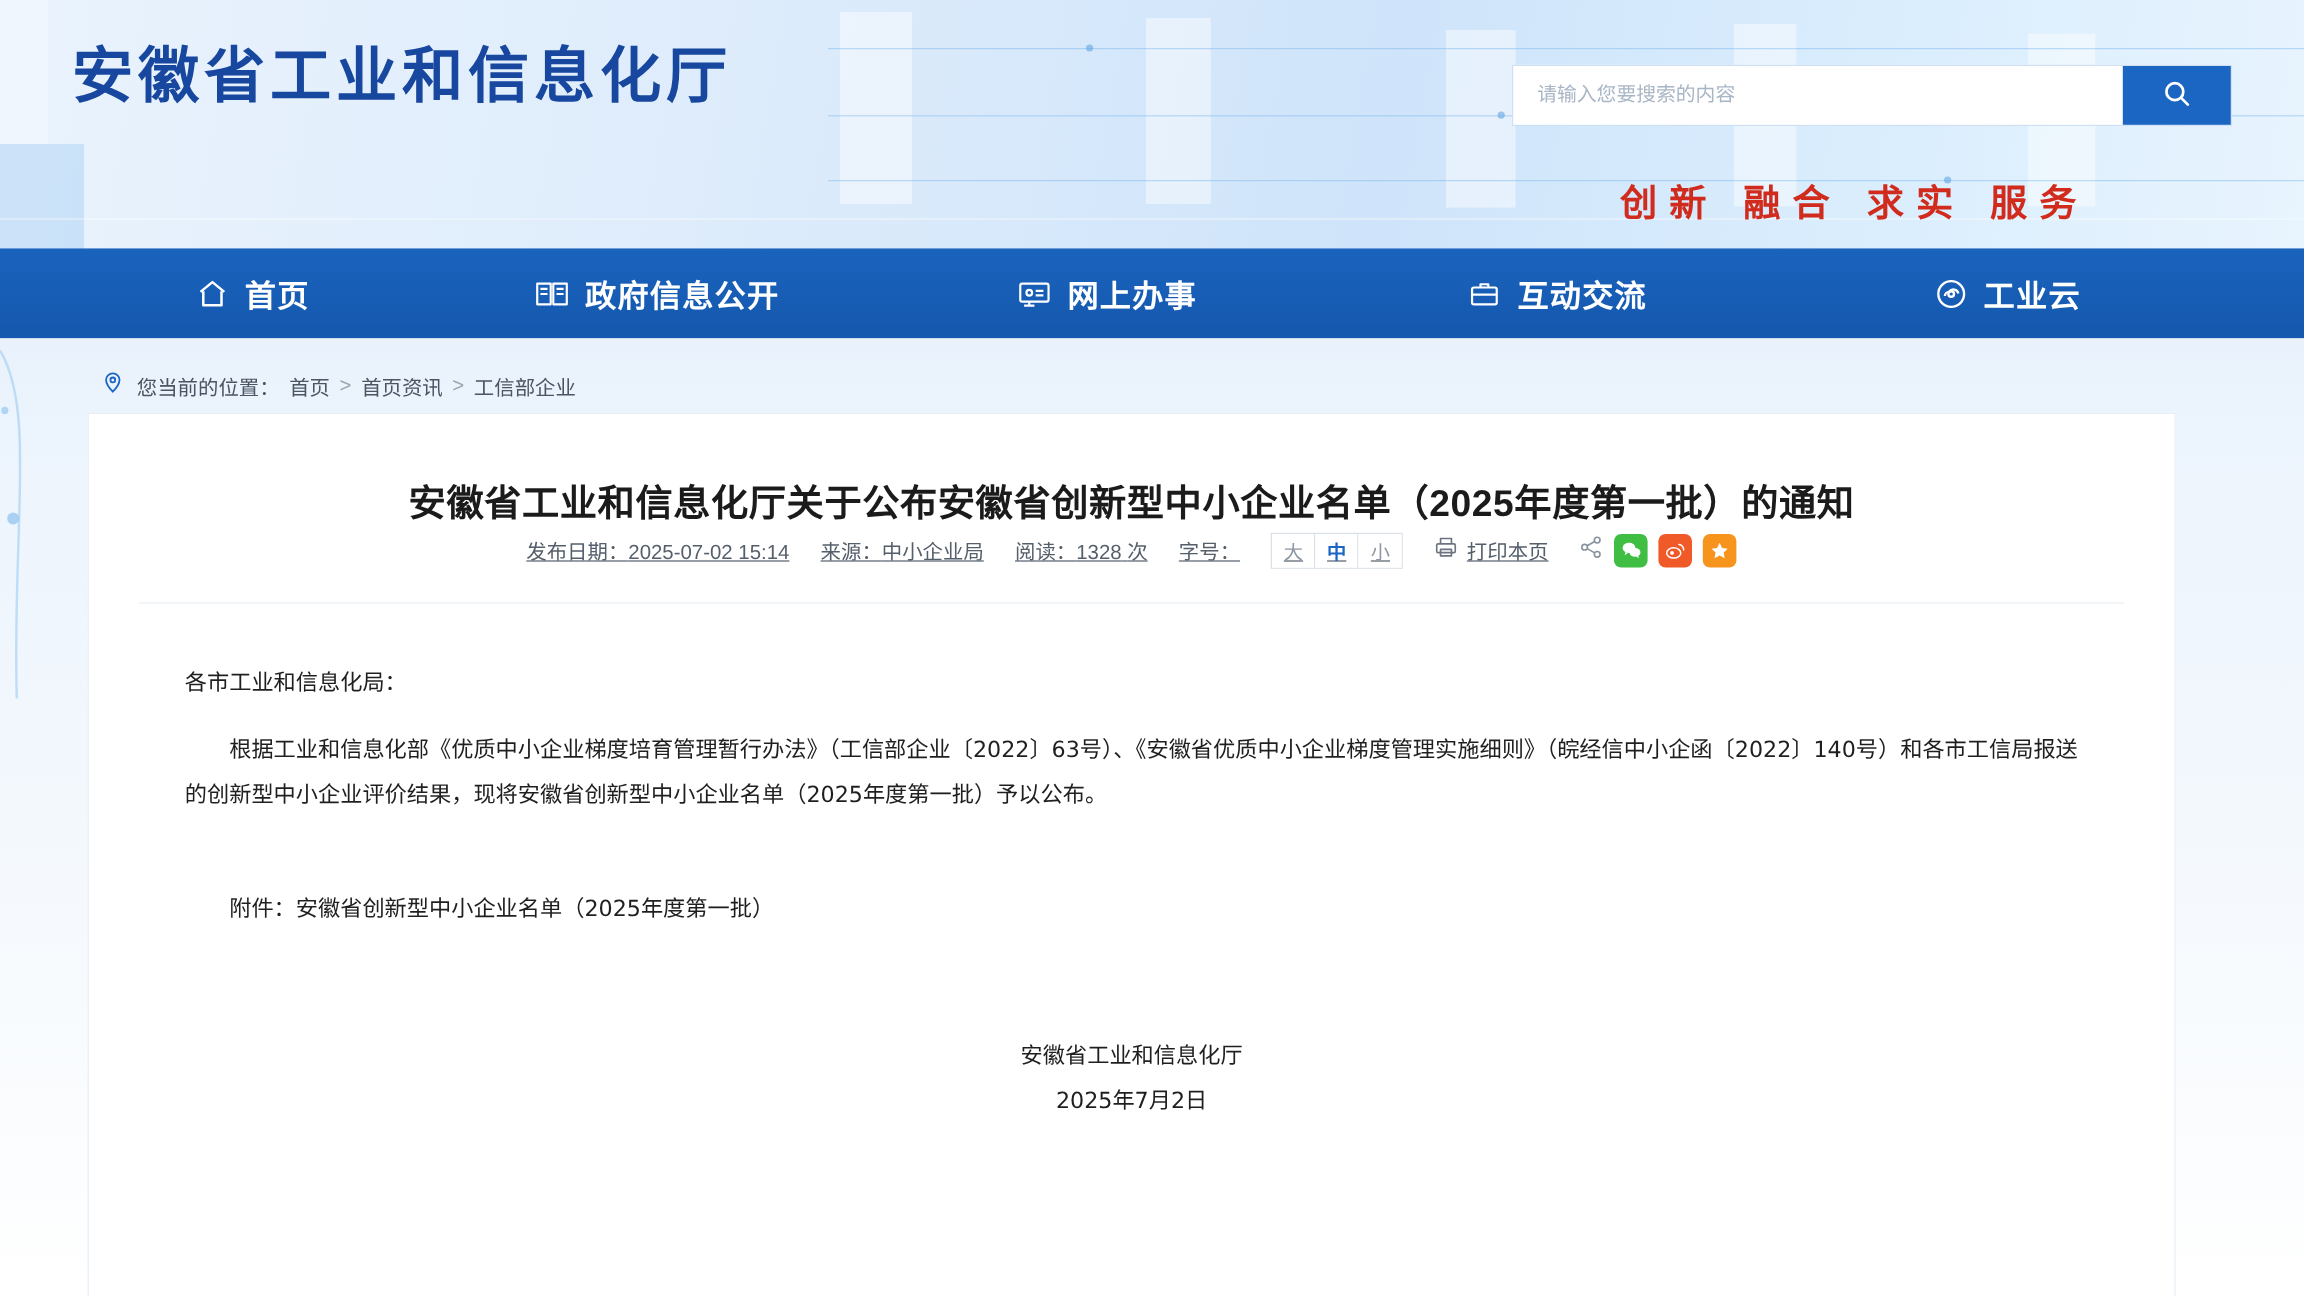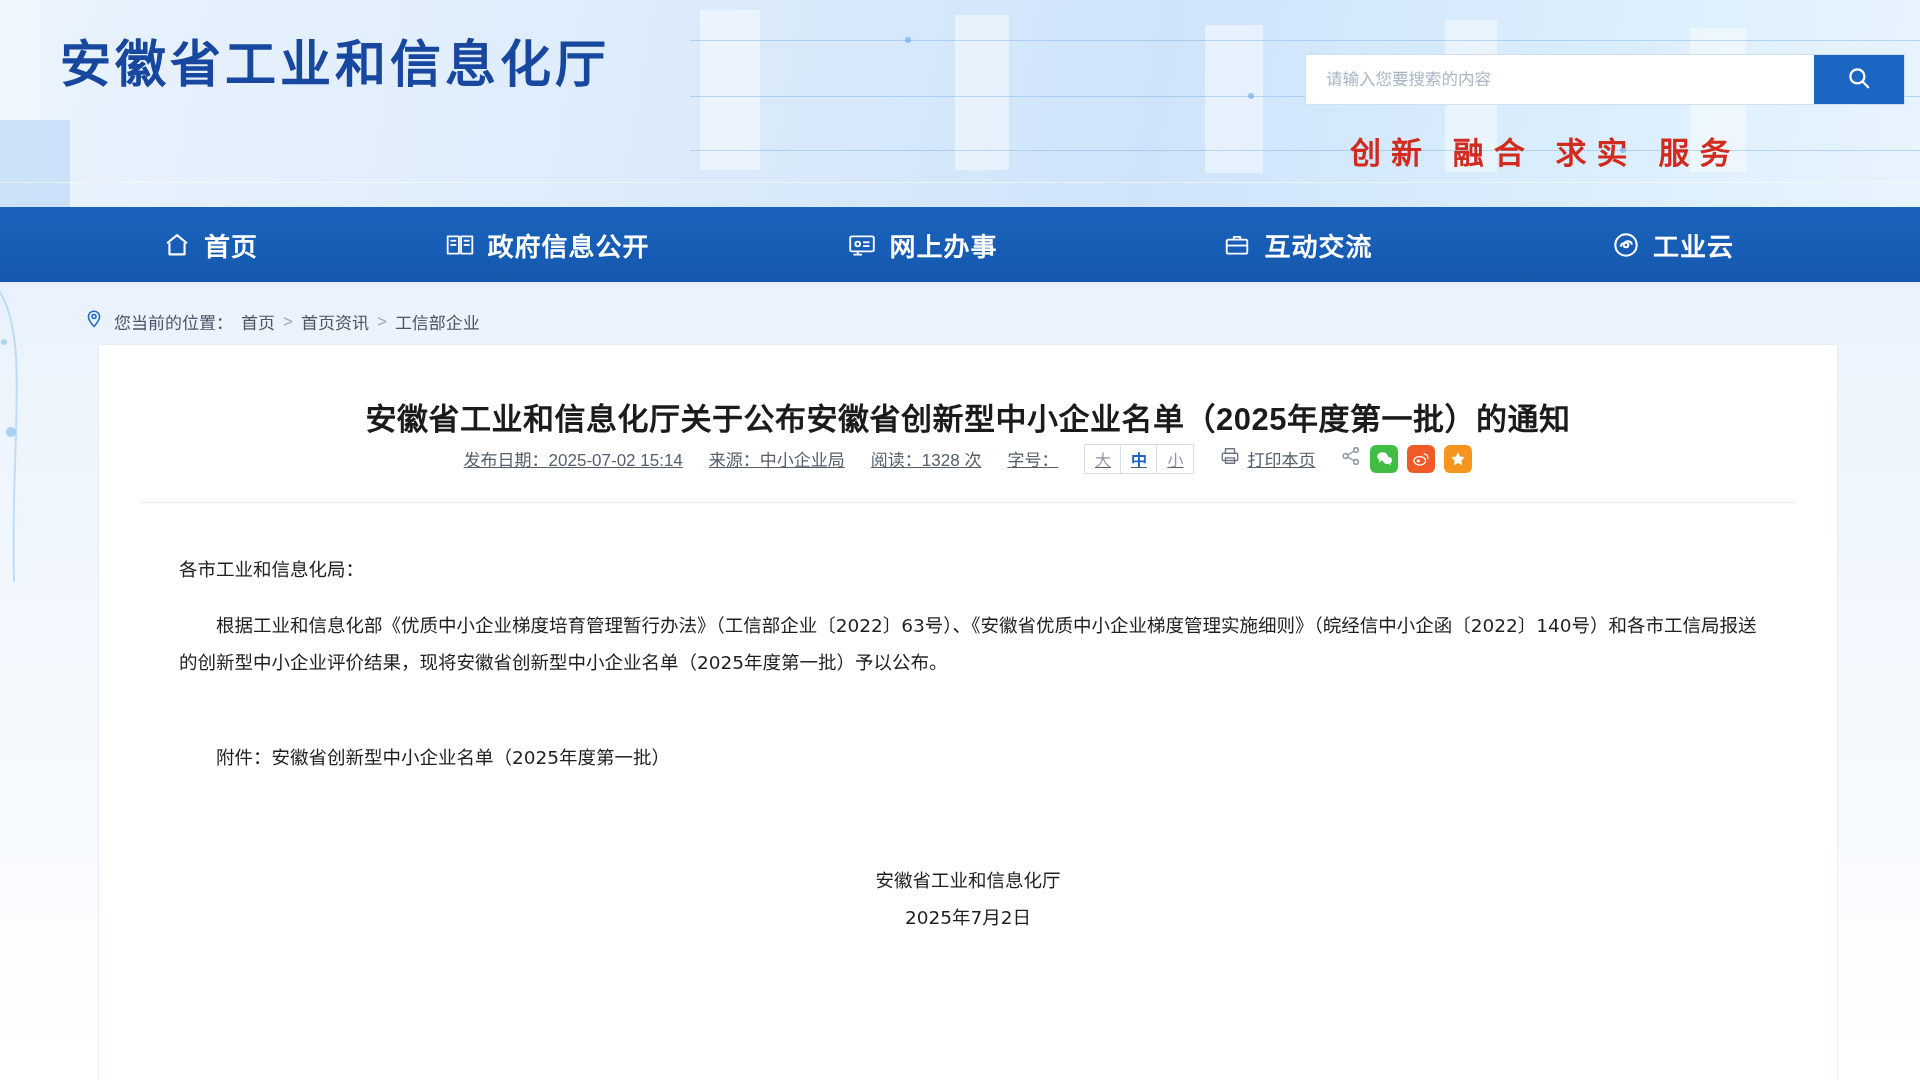"请输入您要搜索的内容" .search-box { margin-left: 45px -> none }
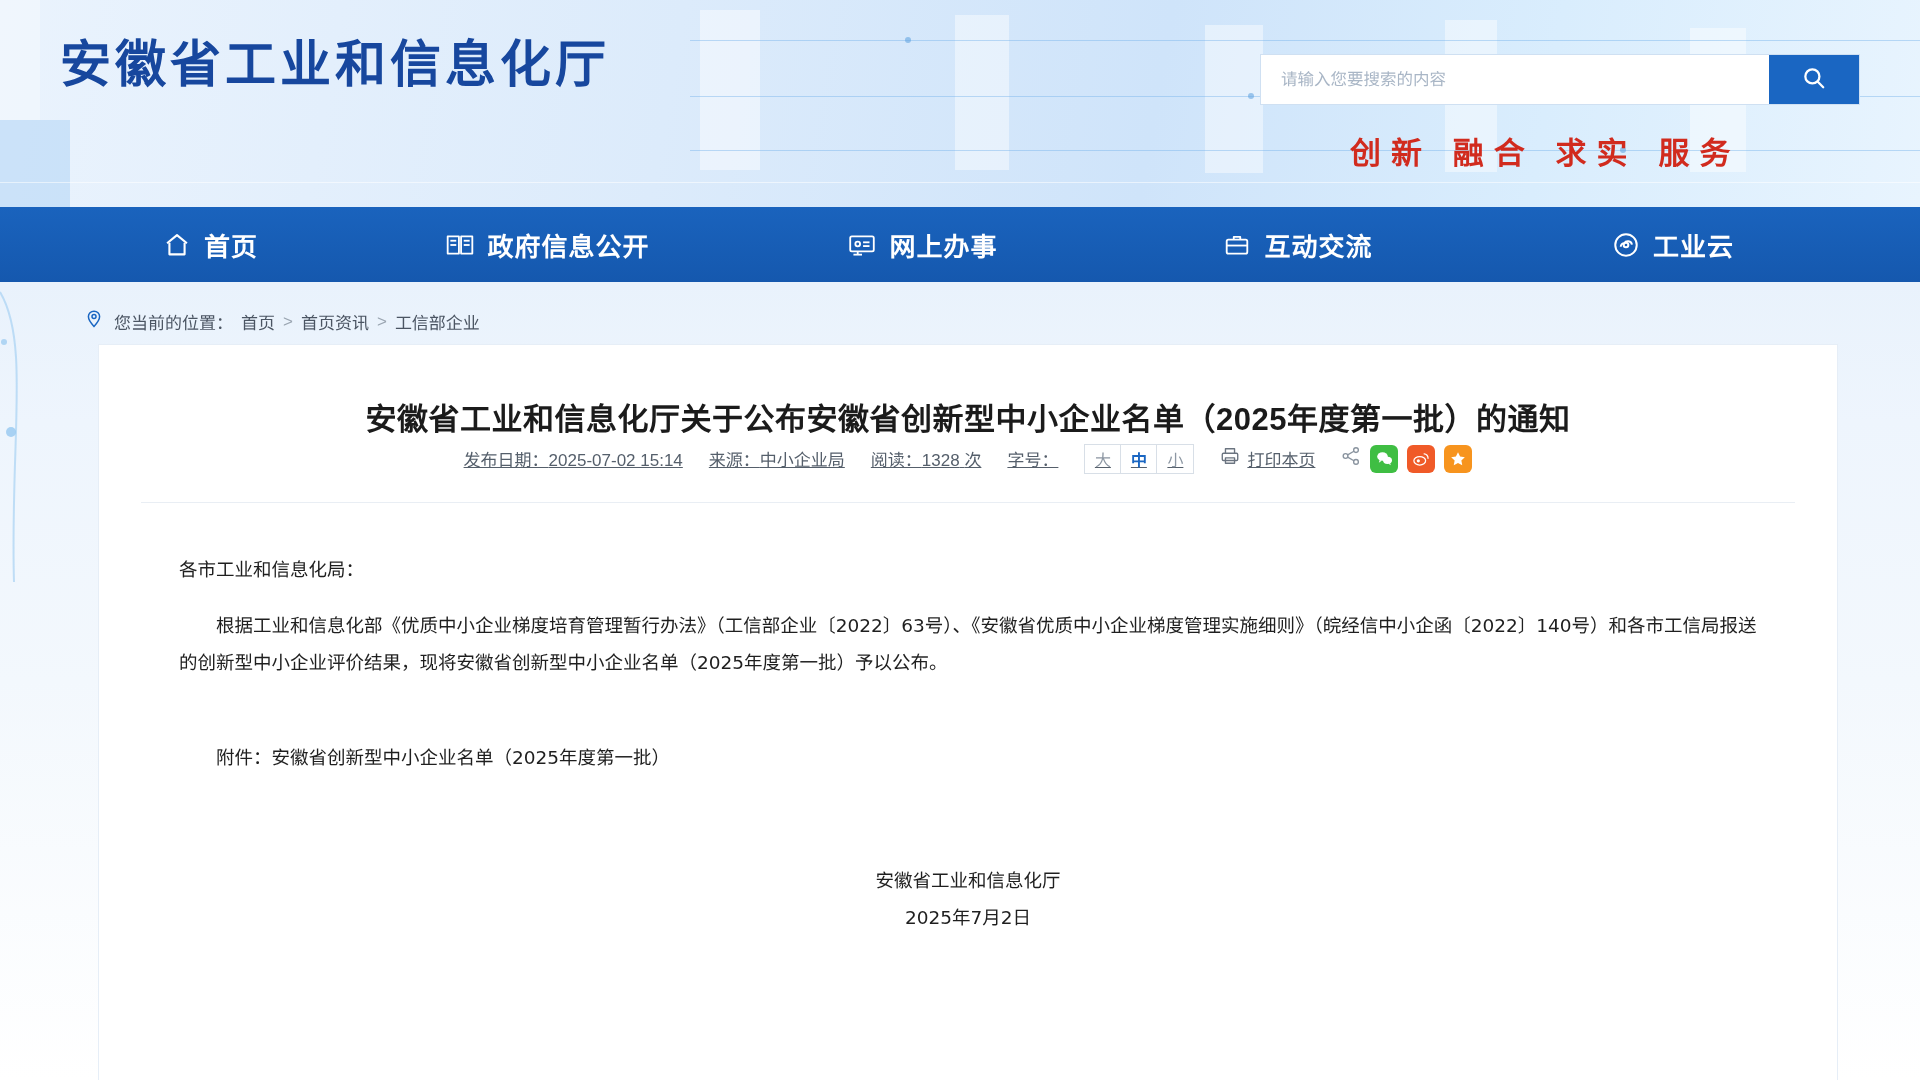"创新 融合 求实 服务" .slogan { top: 128px -> 144px }
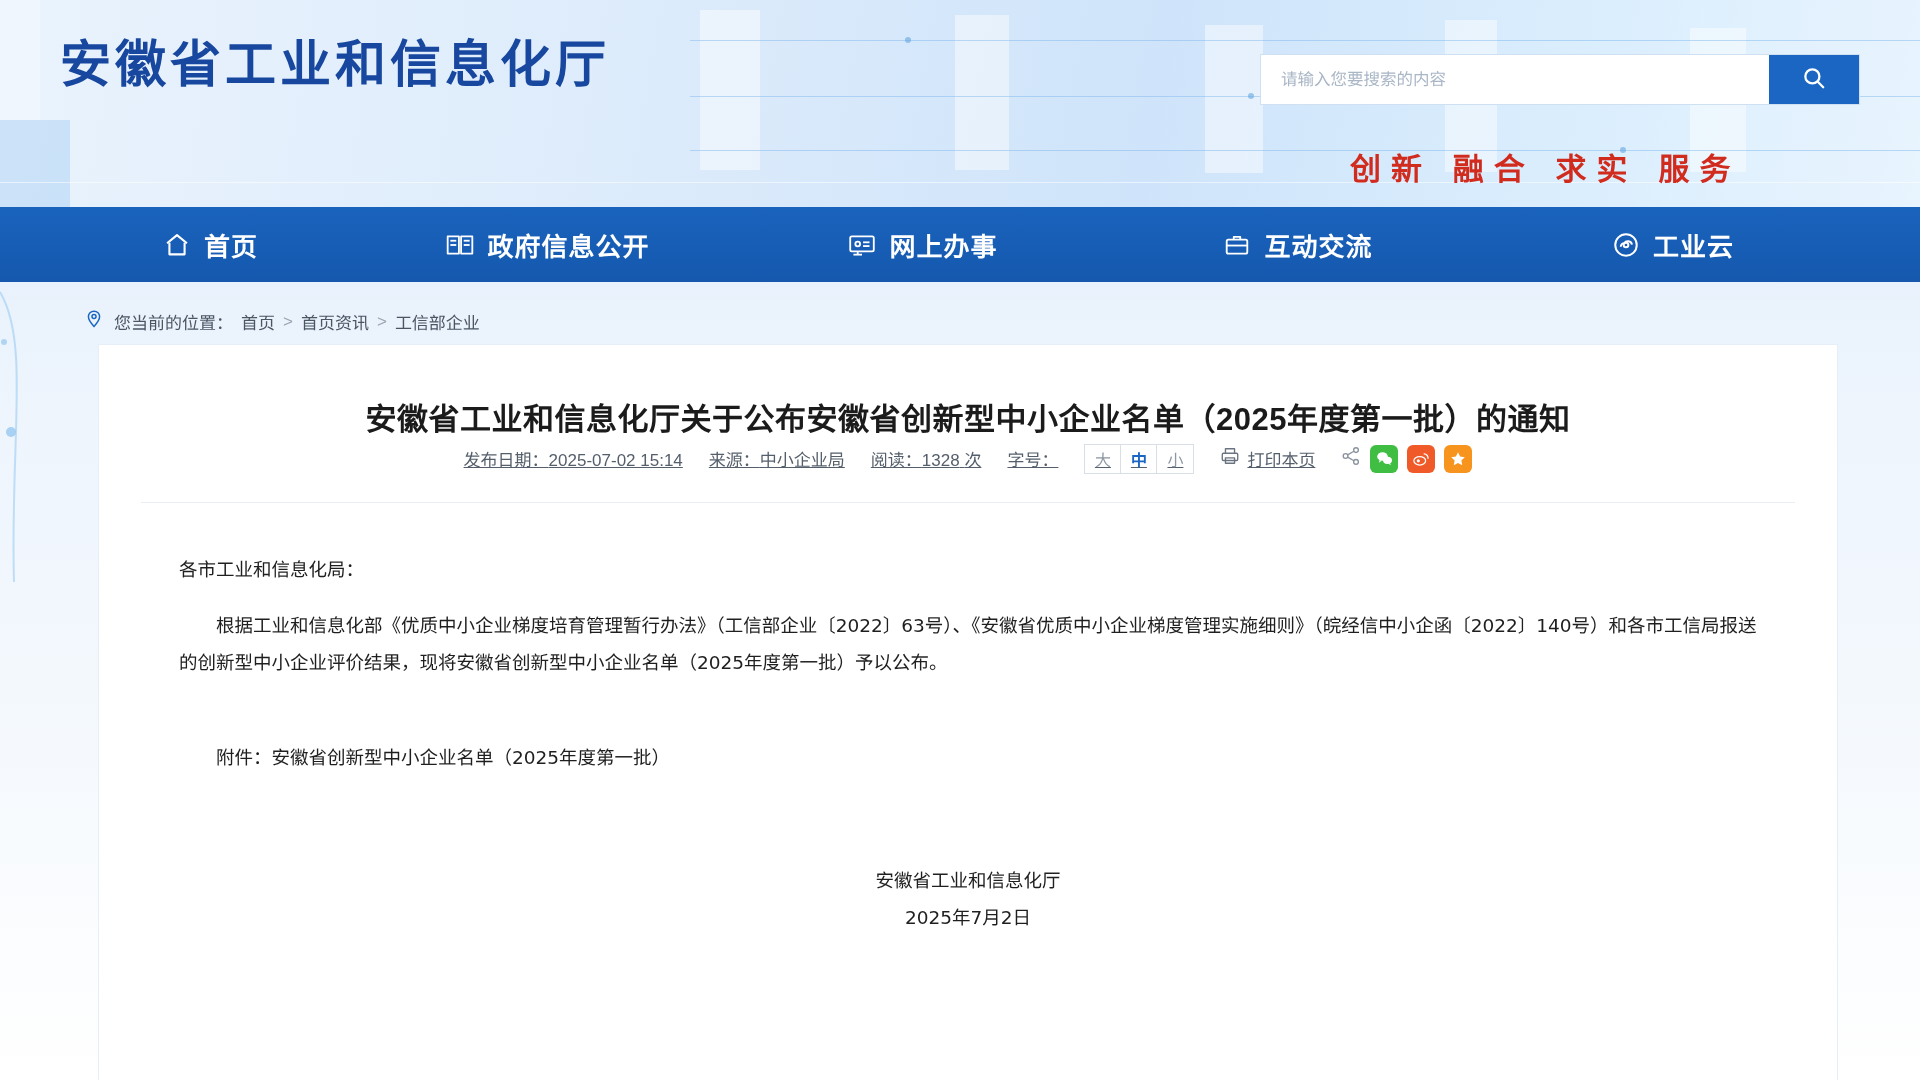"安徽省工业和信息化厅关于公布安徽省创新型中小企业名单（2025年度第一批）的通知" .card { left: 98px -> 73px }
